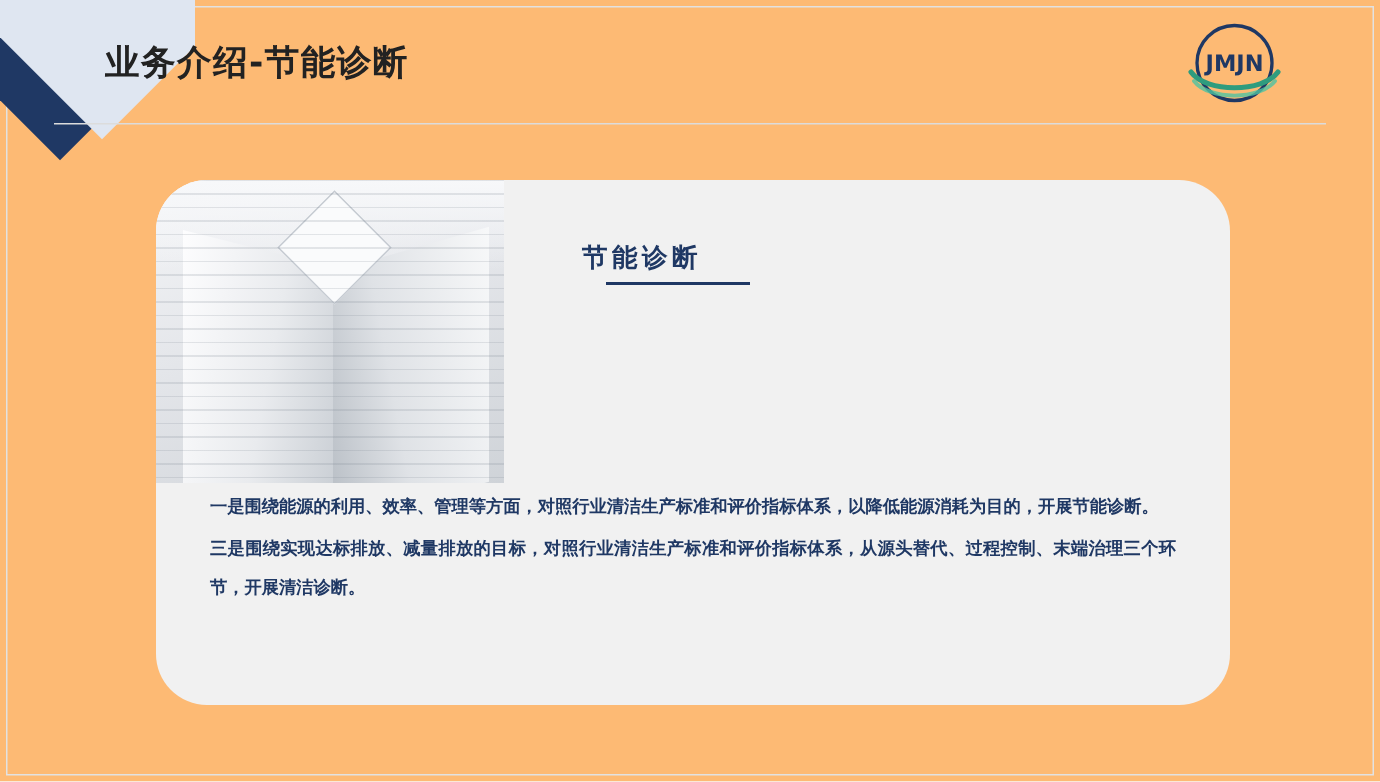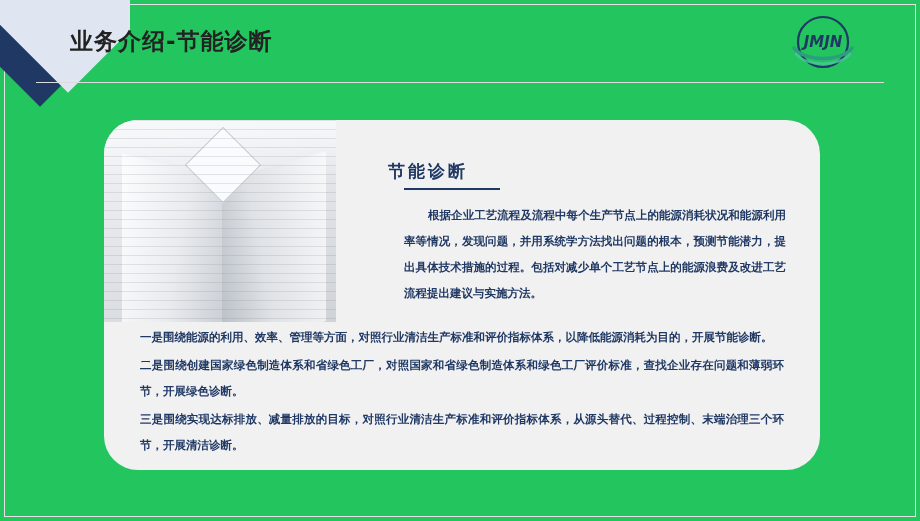"业务介绍-节能诊断" .slide { background: #22c55e -> #fdba74 }
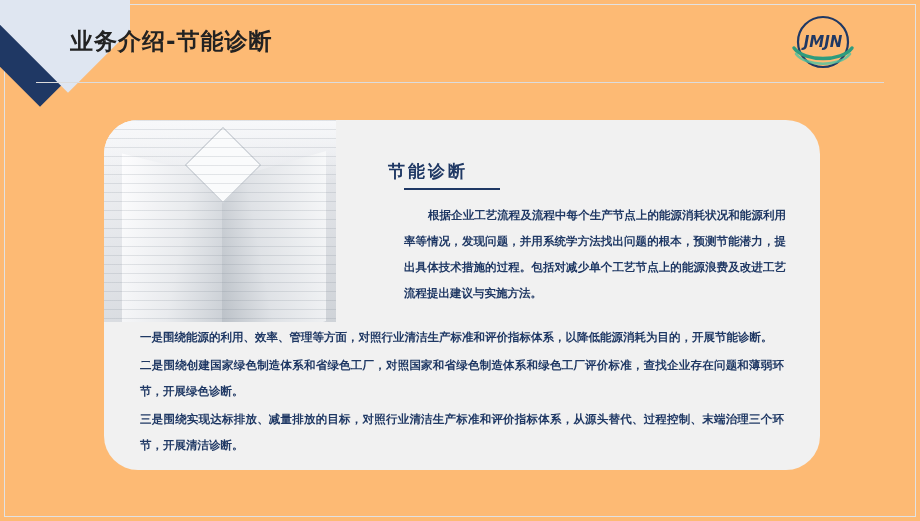"JMJN" .logo-mark { font-style: italic -> none }
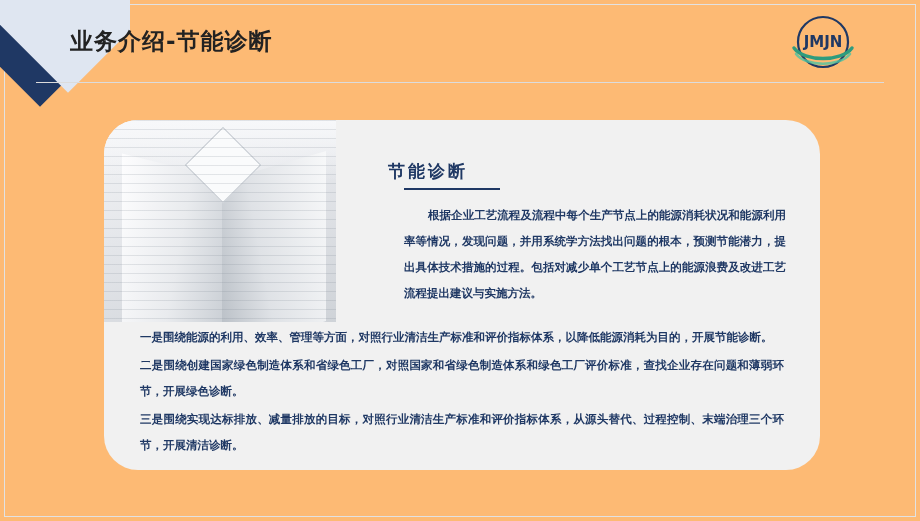"根据企业工艺流程及流程中每个生产节点上的能源消耗状况和能源利用率等情况，发现问题" div.para-top { html: <div>根据企业工艺流程及流程中每个生产节点上的能源消耗状况和能源利用率等情况，发现问题，并用系统学方法找出问题的根本，预测节能潜力，提出具体技术措施的过程。包括对减少单个工艺节点上的能源浪费及改进工艺流程提出建议与实施方法。</div> -> none }
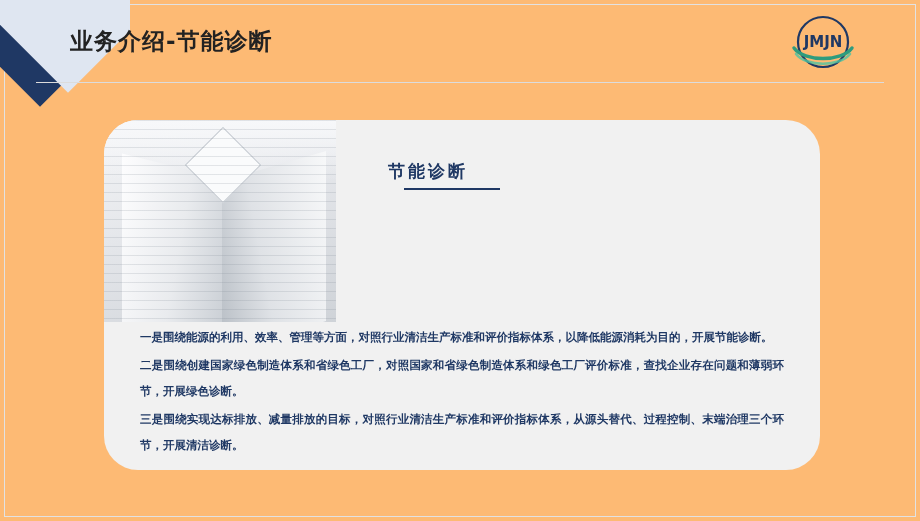"二是围绕创建国家绿色制造体系和省绿色工厂，对照国家和省绿色制造体系和绿色工厂评价" p { html: <p>二是围绕创建国家绿色制造体系和省绿色工厂，对照国家和省绿色制造体系和绿色工厂评价标准，查找企业存在问题和薄弱环节，开展绿色诊断。</p> -> none }
